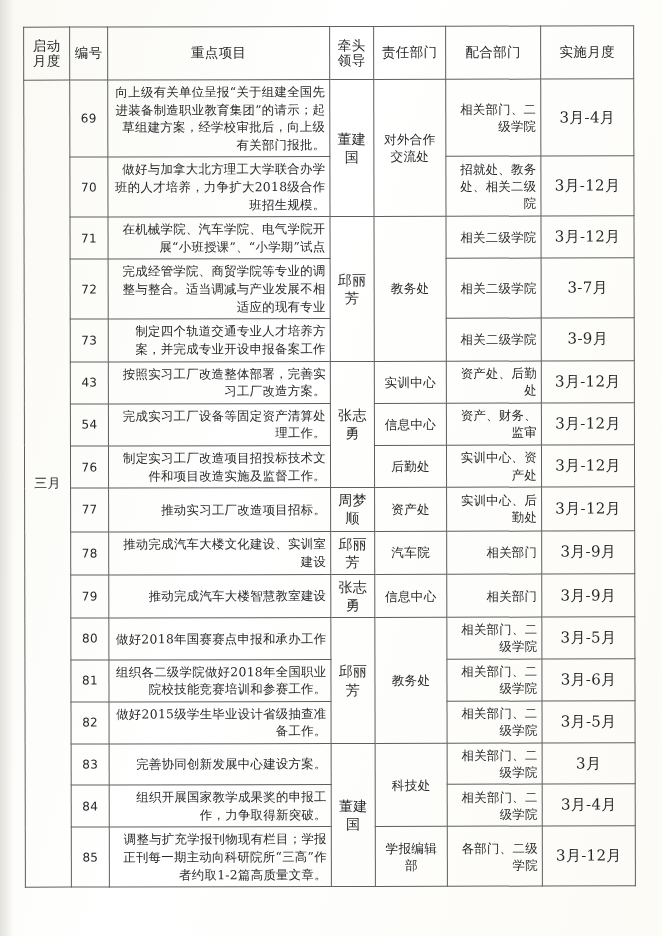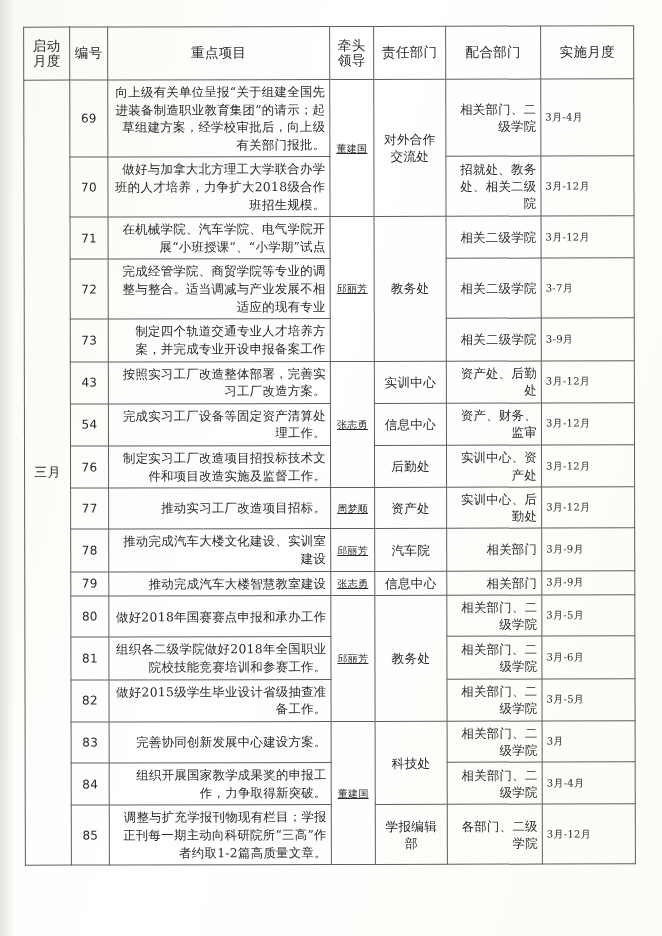"3月-4月" td.sched-cell { font-size: 10px -> 15px; text-align: left -> center }
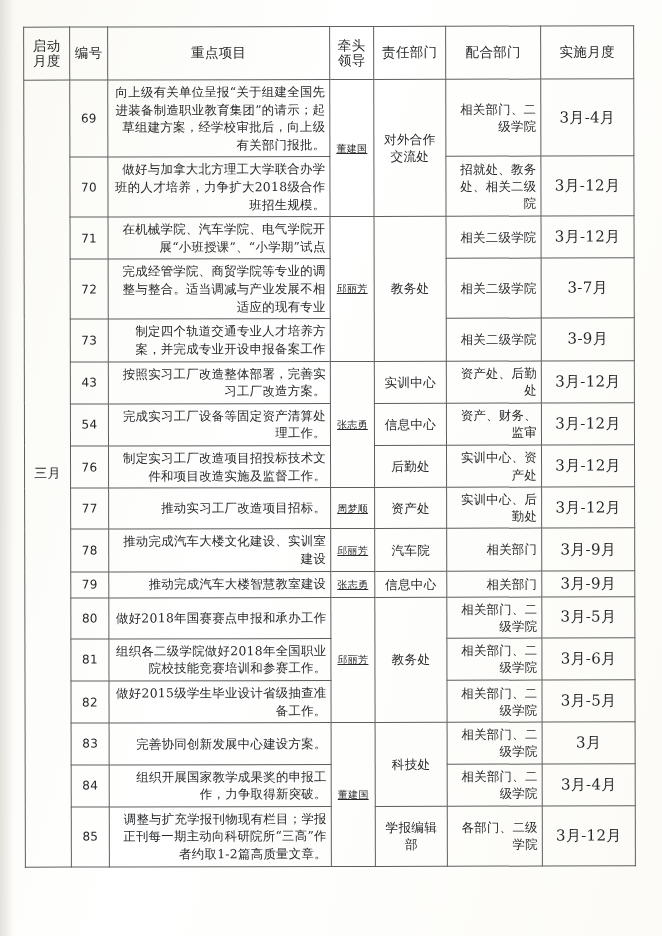"董建国" td.lead-cell { font-size: 10px -> 14px; text-decoration: underline -> none }
